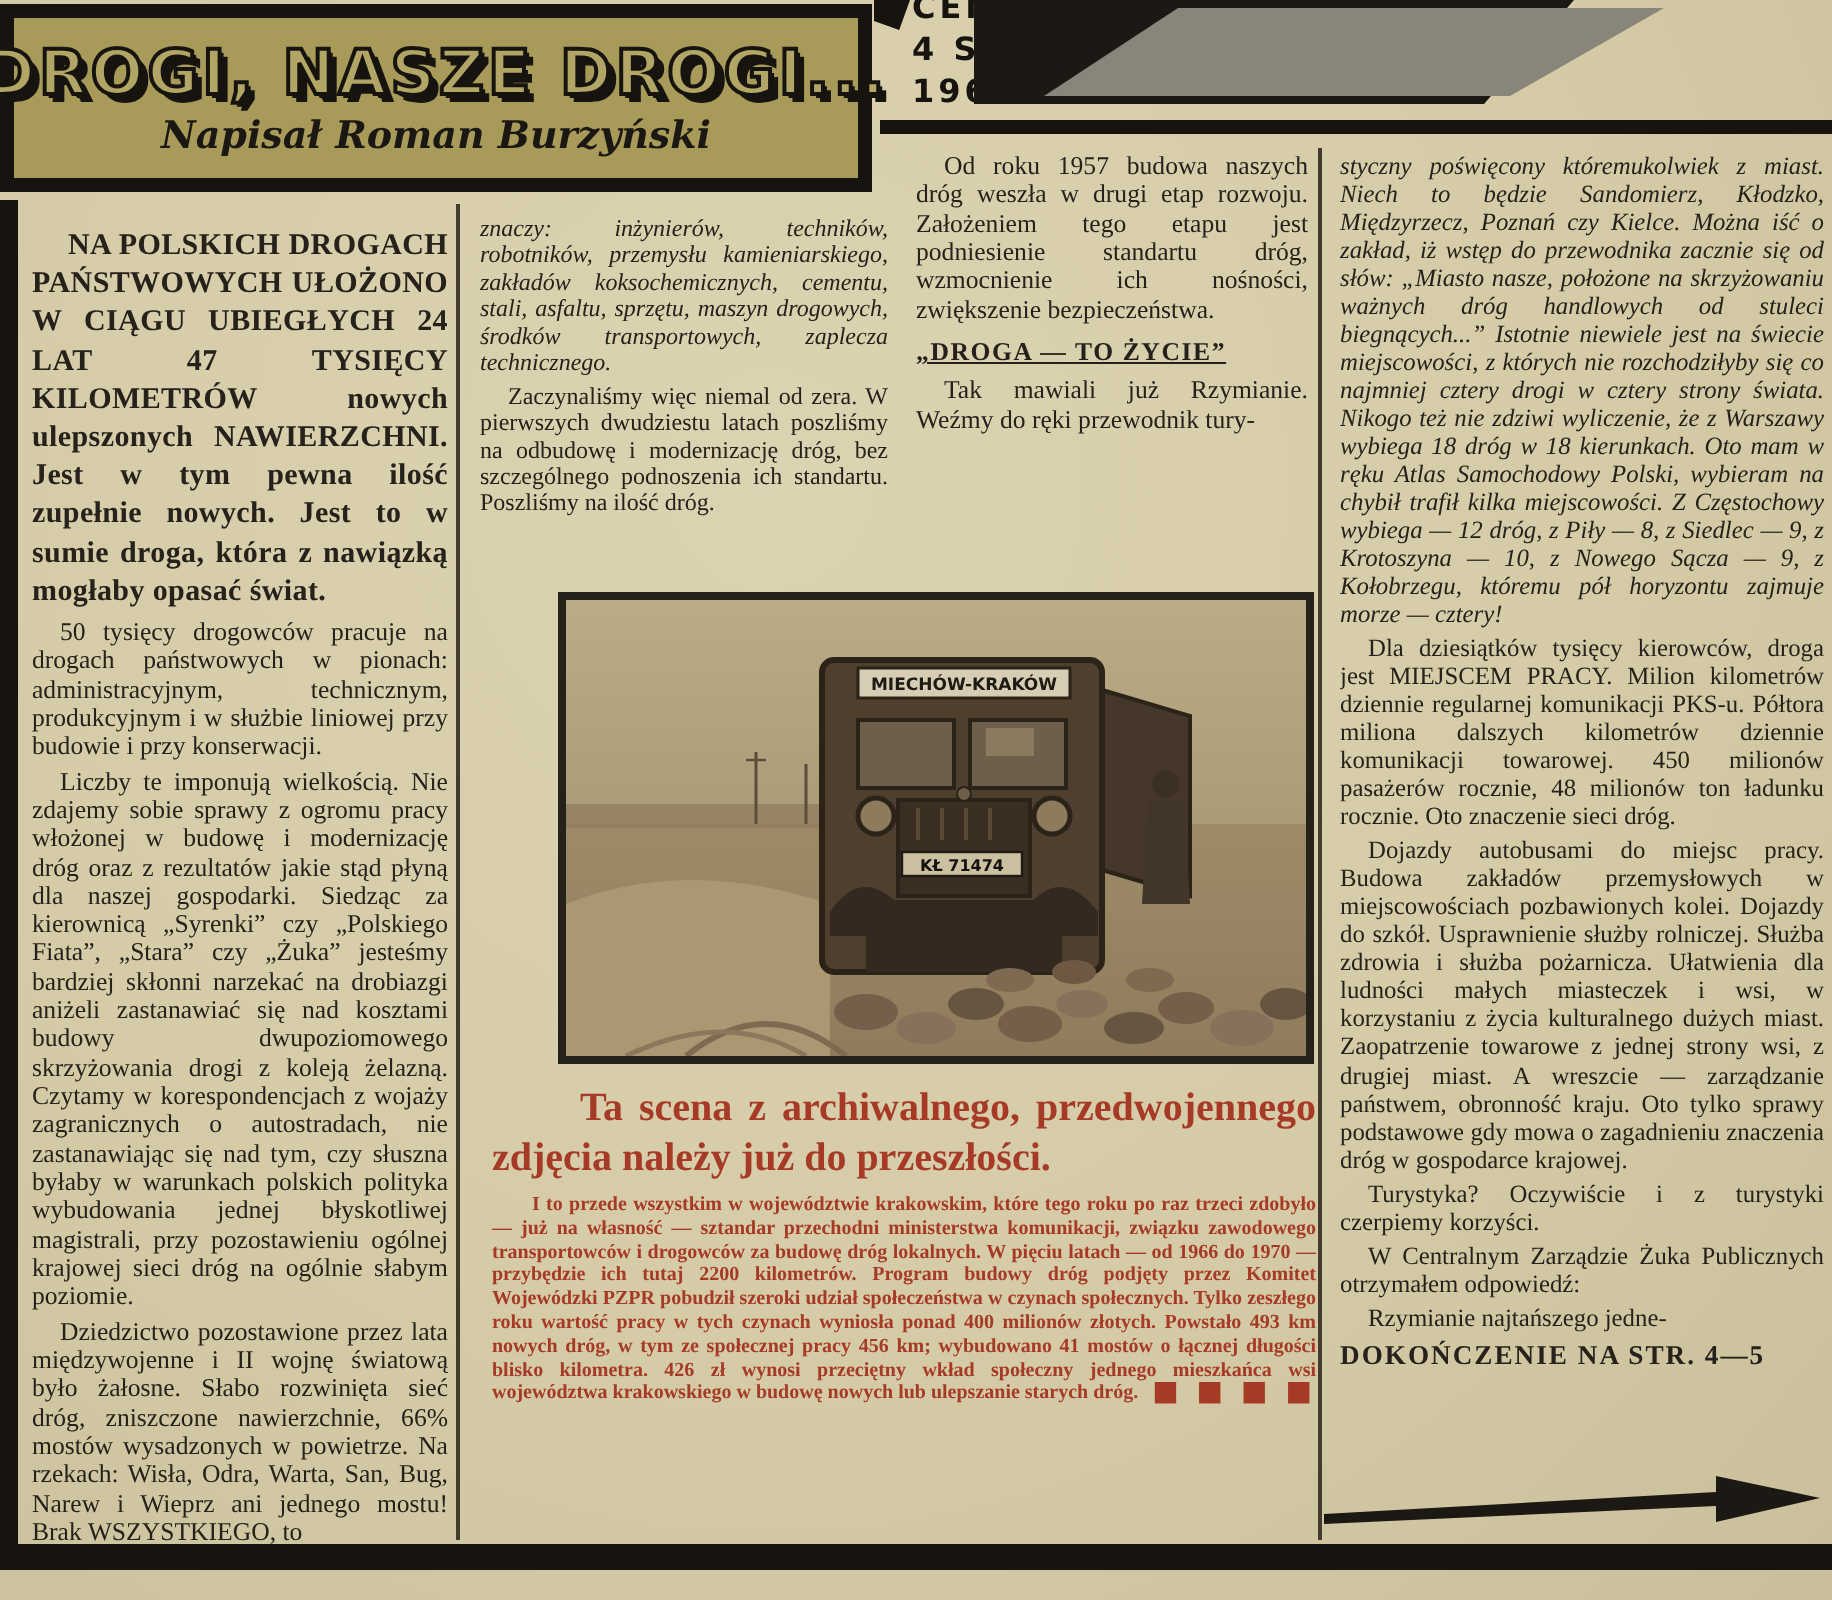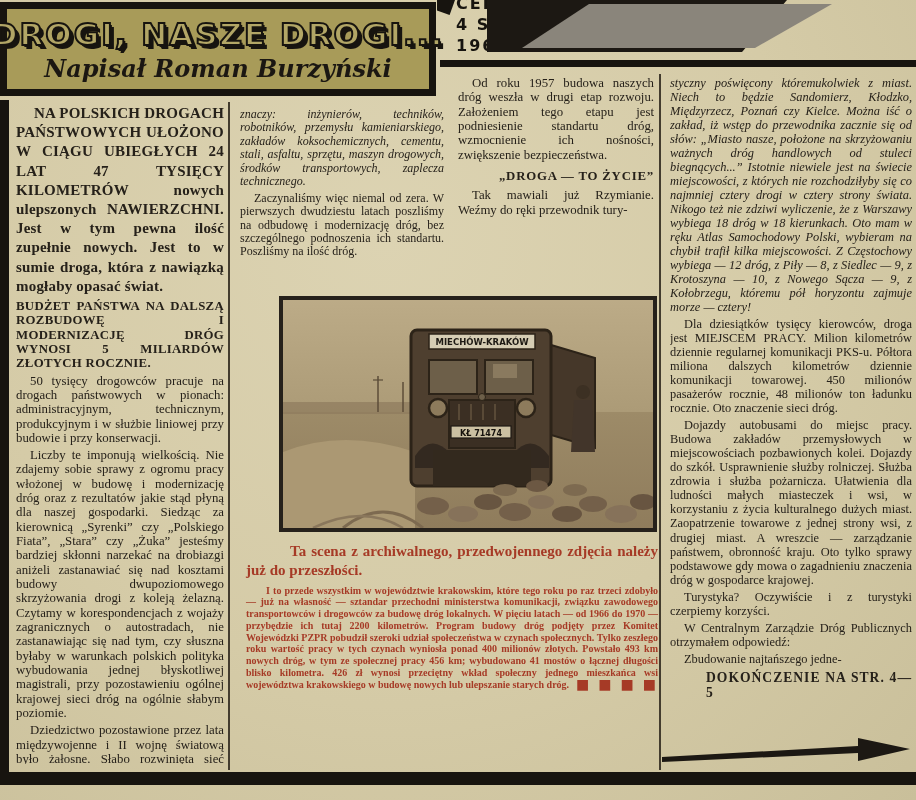"Napisał Roman Burzyński" .byline { font-size: 24px -> 19px }
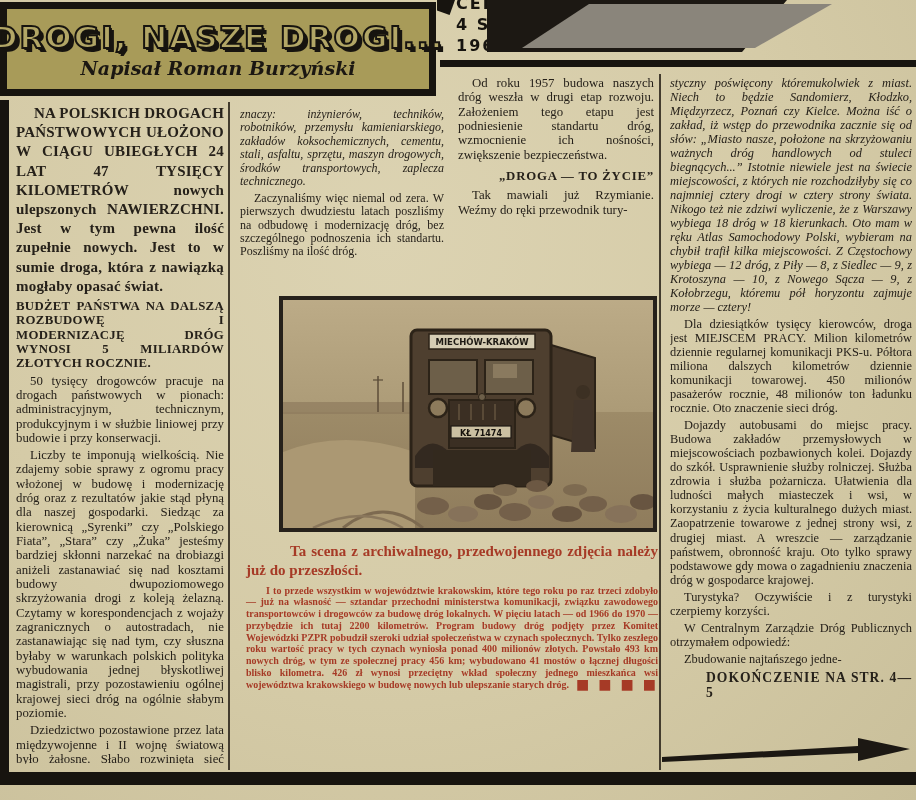"NA POLSKICH DROGACH PAŃSTWOWYCH UŁOŻONO" .col1 { top: 104px -> 114px }
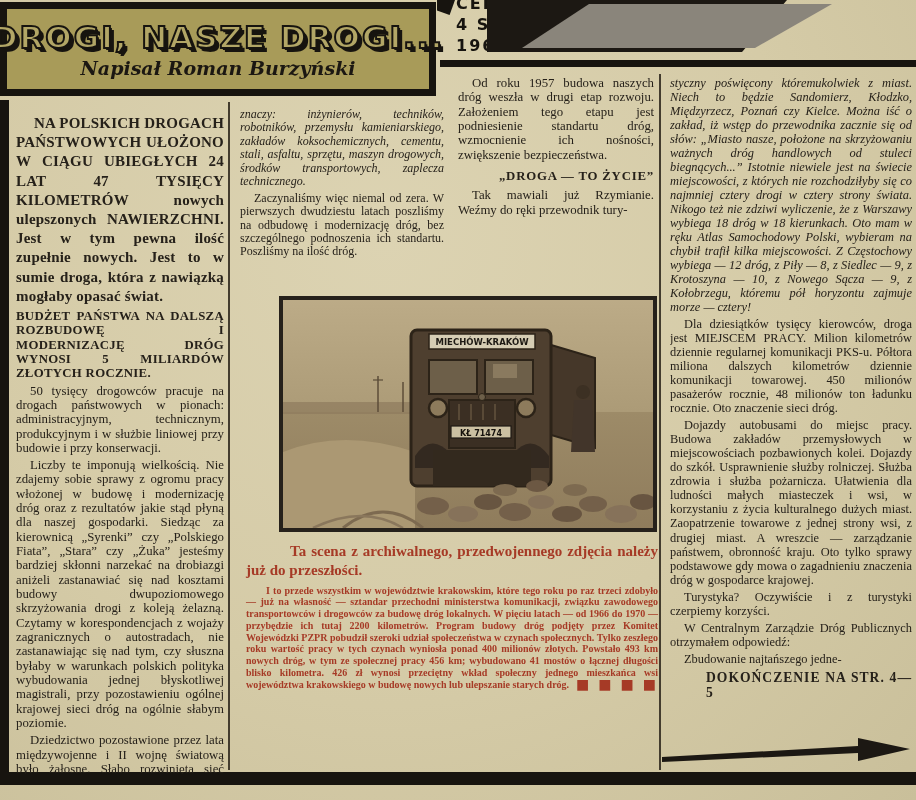"„DROGA — TO ŻYCIE”" .s-centerhead { text-align: right -> left; text-decoration: none -> underline }
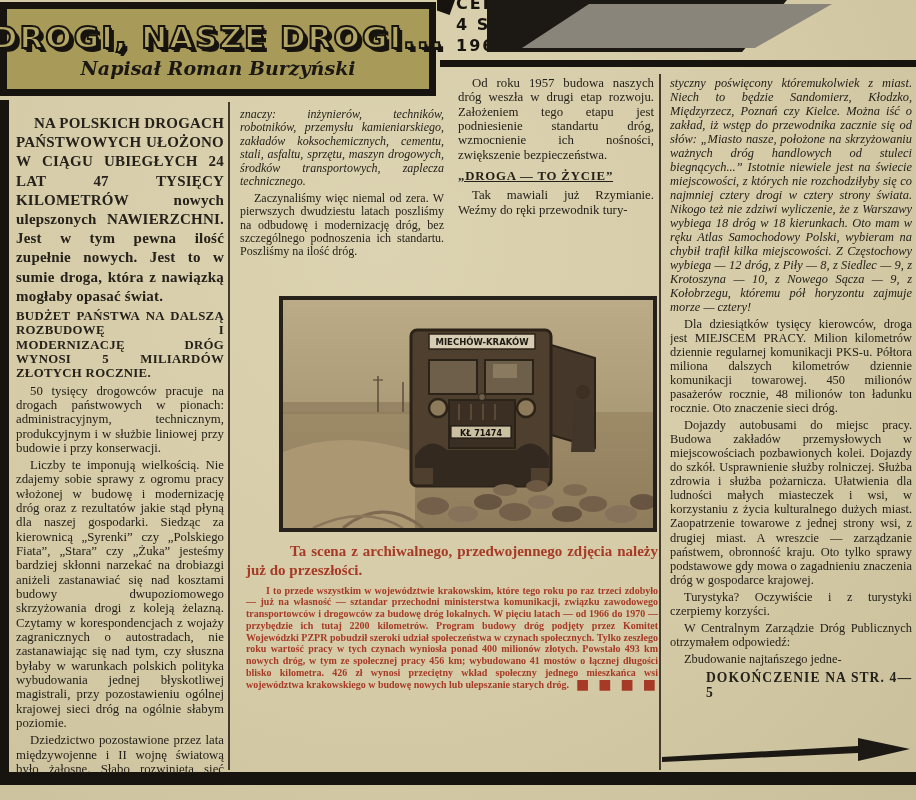"BUDŻET PAŃSTWA NA DALSZĄ ROZBUDOWĘ" p.para { html: <p>BUDŻET PAŃSTWA NA DALSZĄ ROZBUDOWĘ I MODERNIZACJĘ DRÓG WYNOSI 5 MILIARDÓW ZŁOTYCH ROCZNIE.</p> -> none }
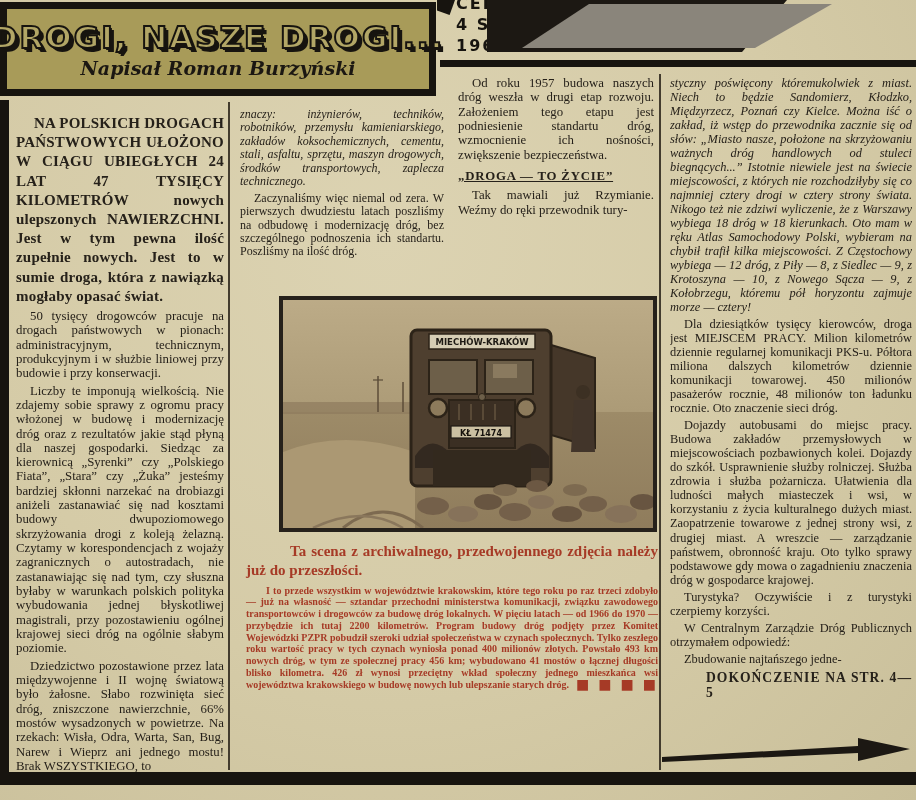"Ta scena z archiwalnego, przedwojennego" .cap-lead { font-size: 15px -> 20px }
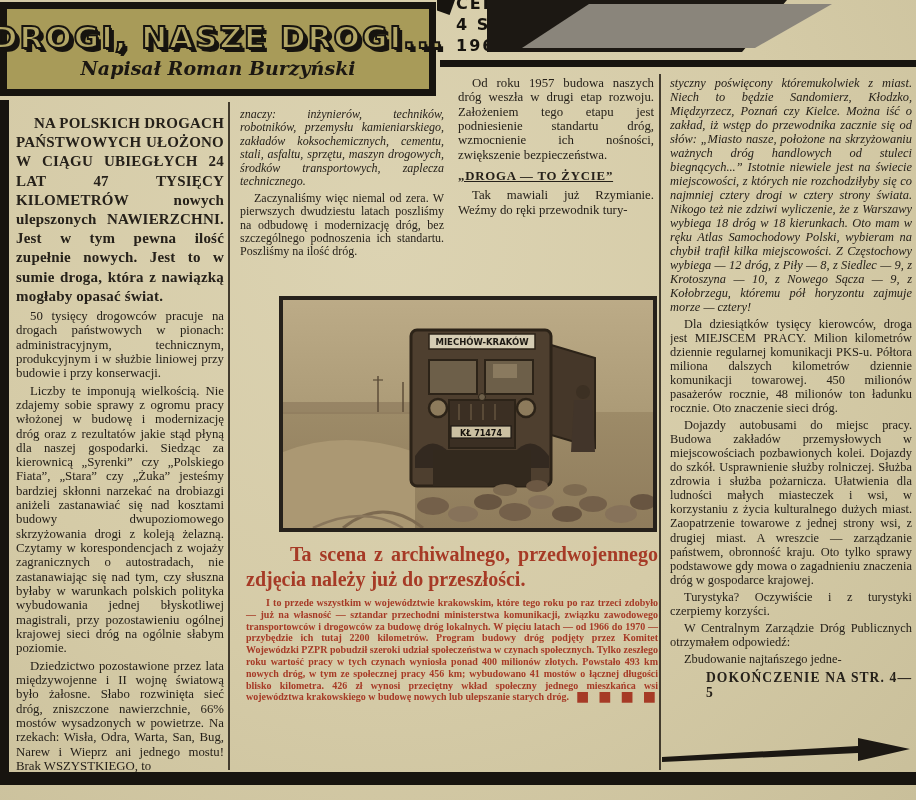"W Centralnym Zarządzie Dróg Publicznych" p.para { text: Dróg -> Żuka }
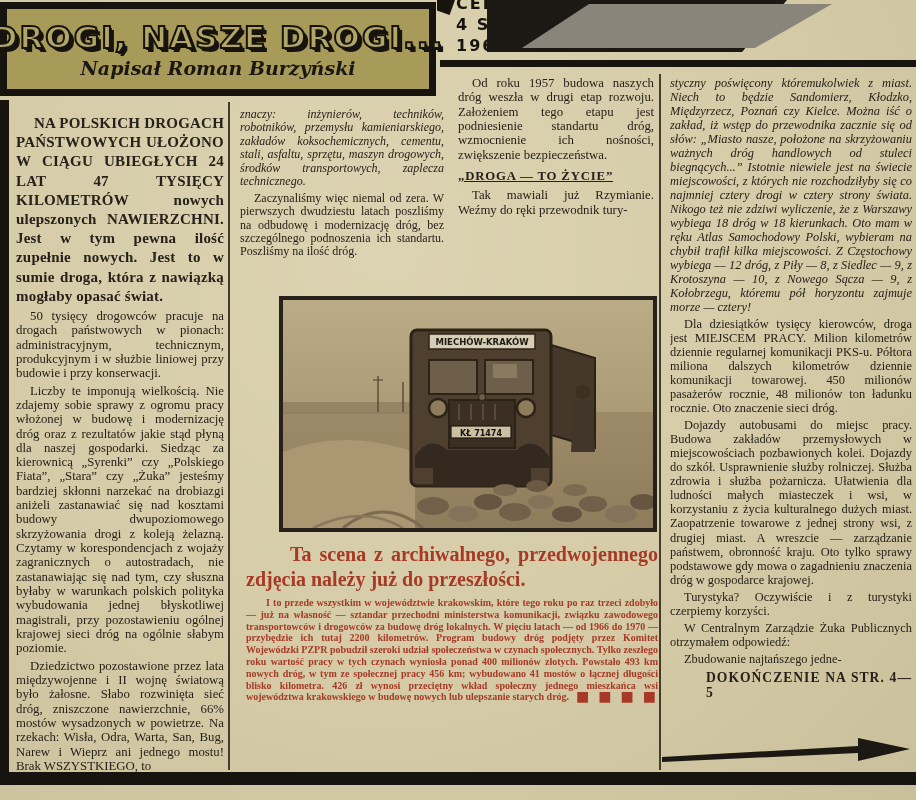"Zbudowanie najtańszego jedne-" p.para { text: Zbudowanie -> Rzymianie }
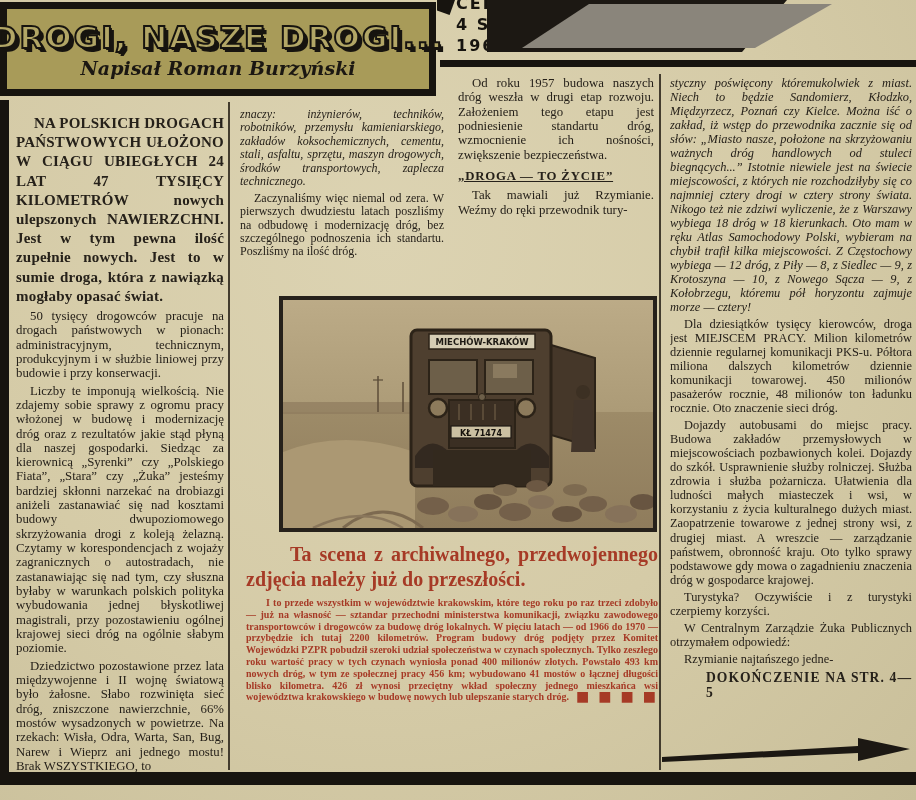"DOKOŃCZENIE NA STR. 4—5" .s-cont { margin-left: 36px -> none }
